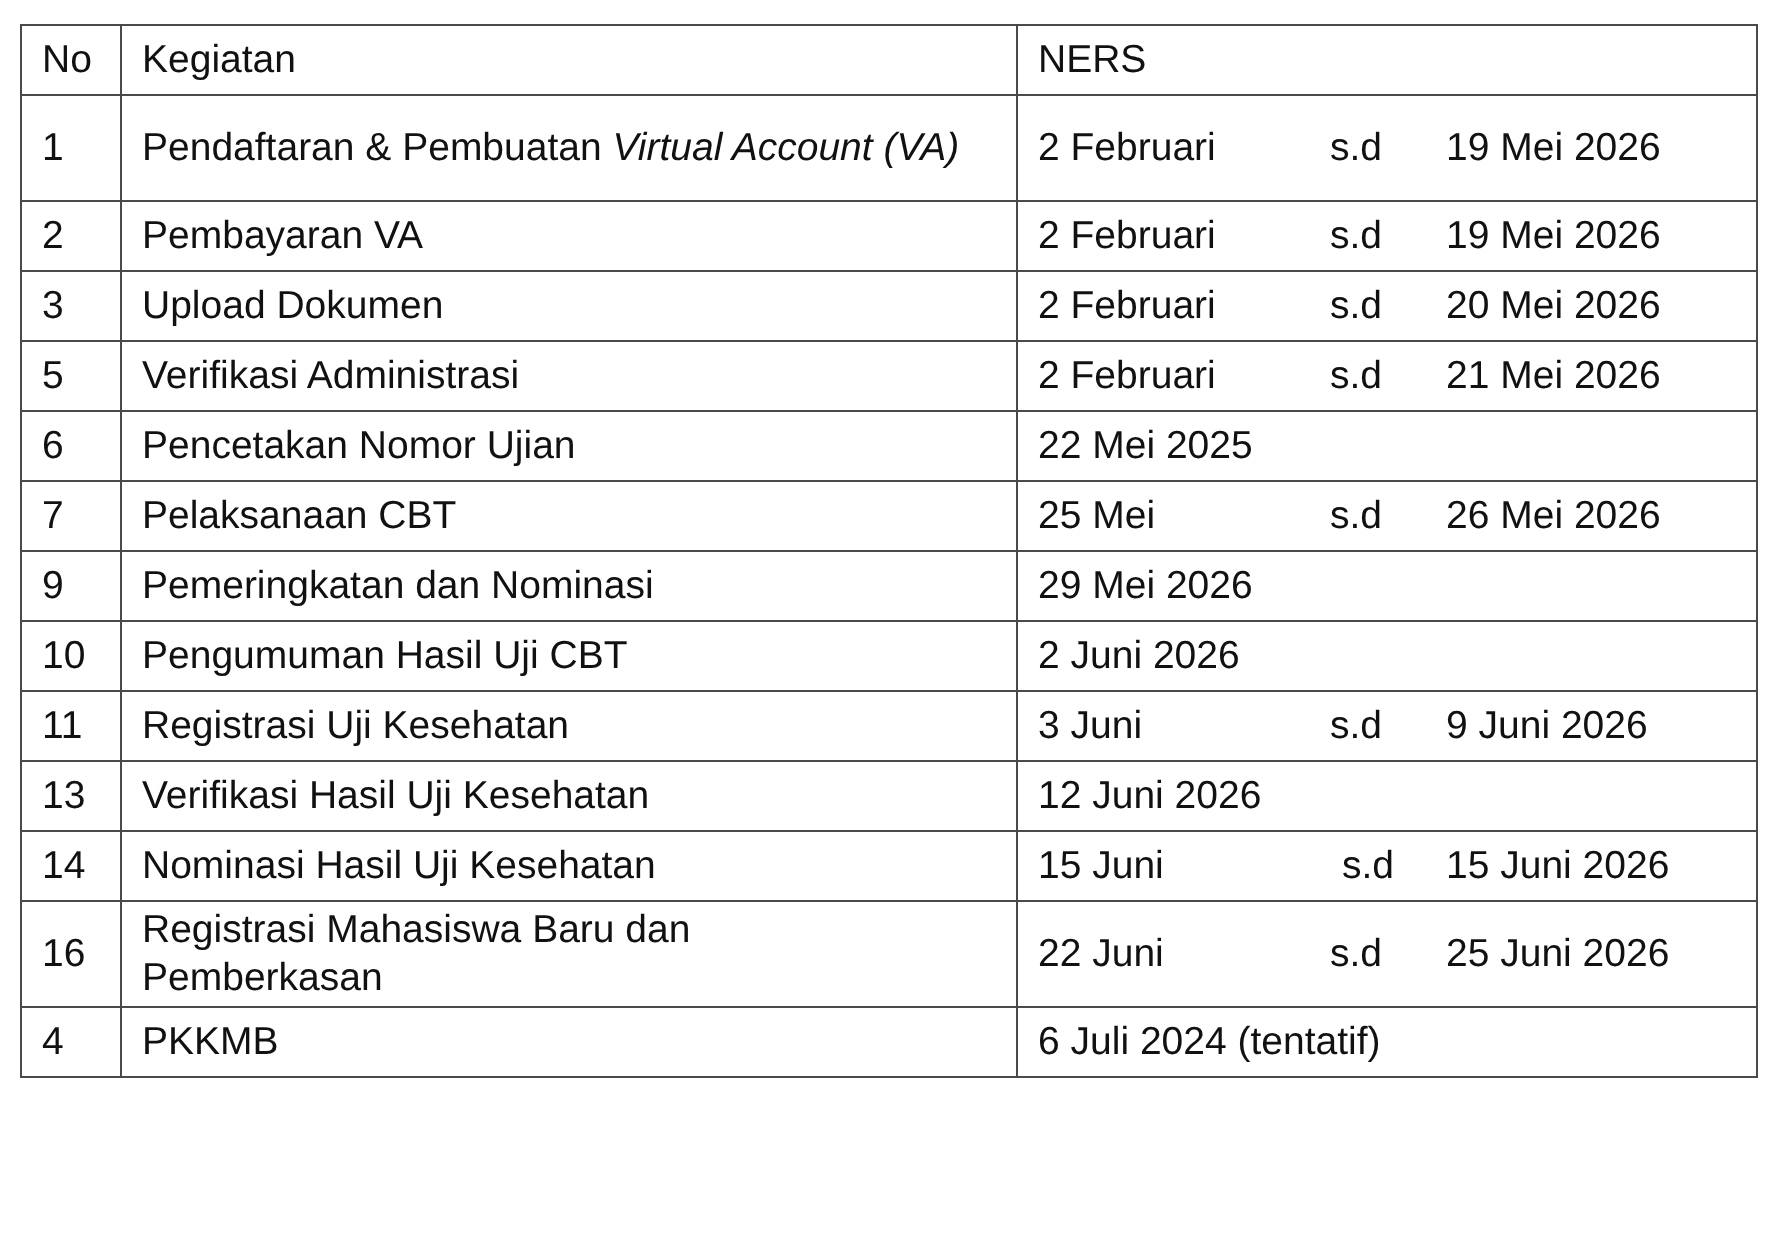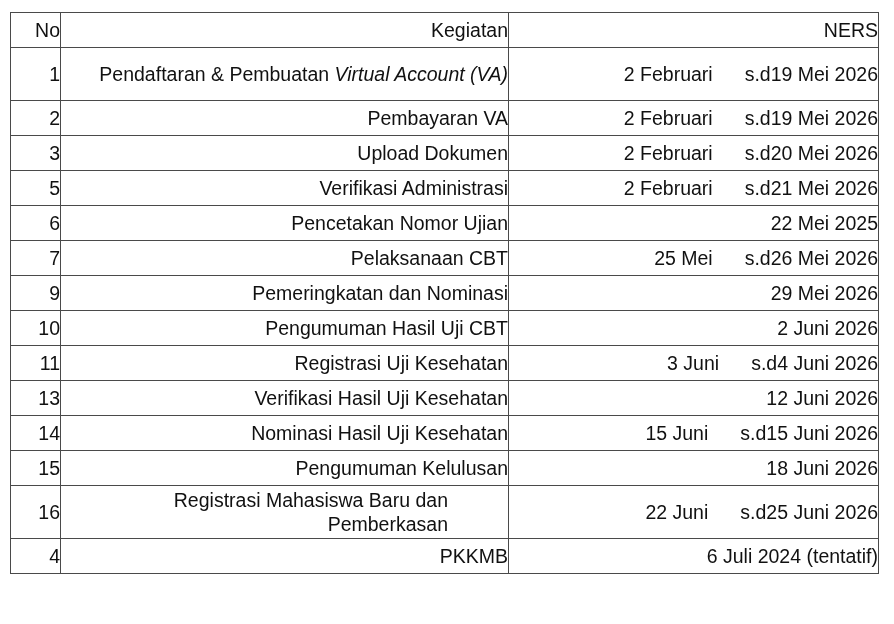"No" table.sched td, table.sched th { text-align: right -> left }
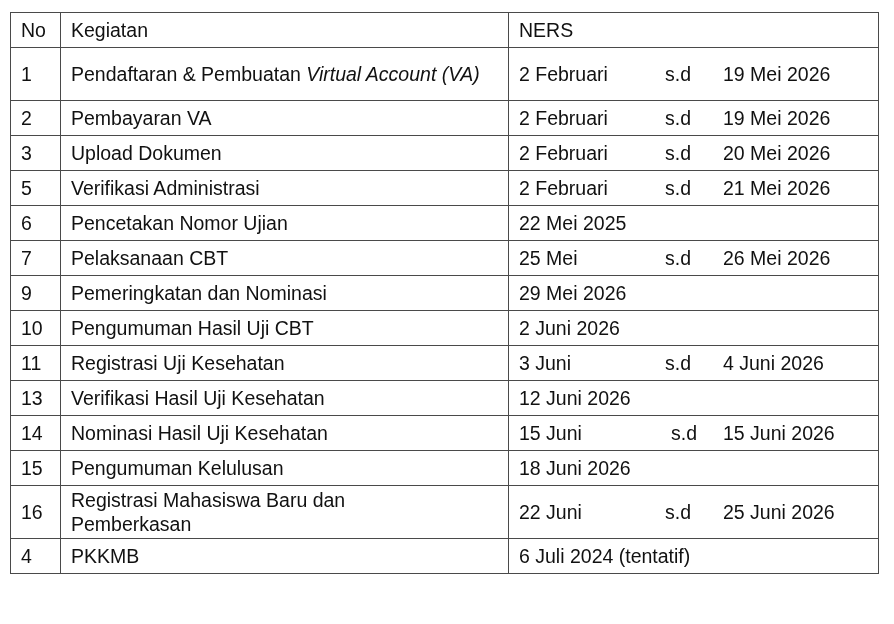"4 Juni 2026" span.d-end { text: 4 -> 9 }
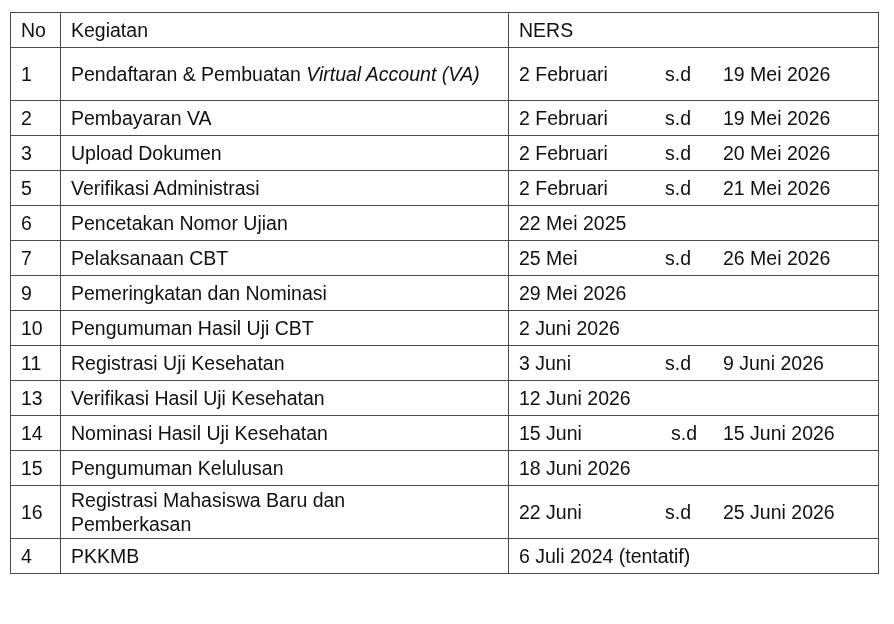"15" tr { html: <tr> <td>15</td> <td>Pengumuman Kelulusan</td> <td>18 Juni 2026</td> </tr> -> none }
